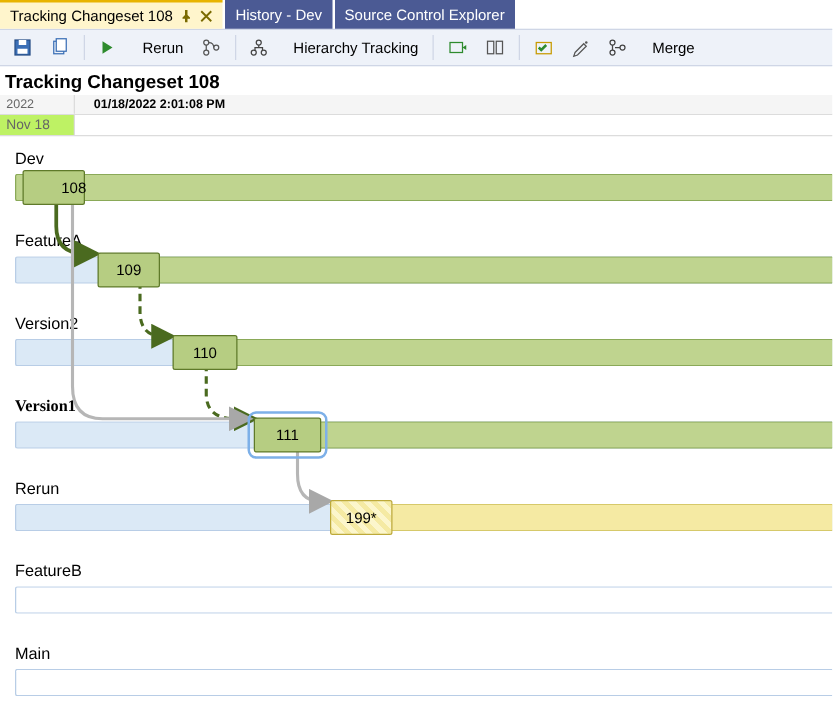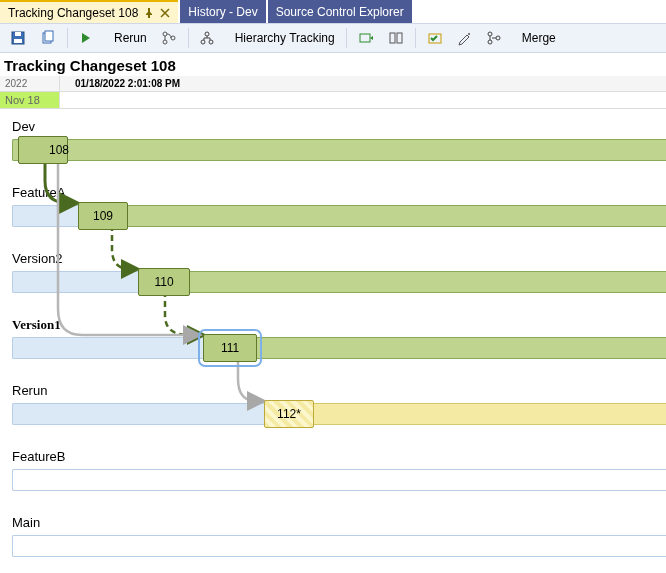"112*" span { text: 112 -> 199 }
